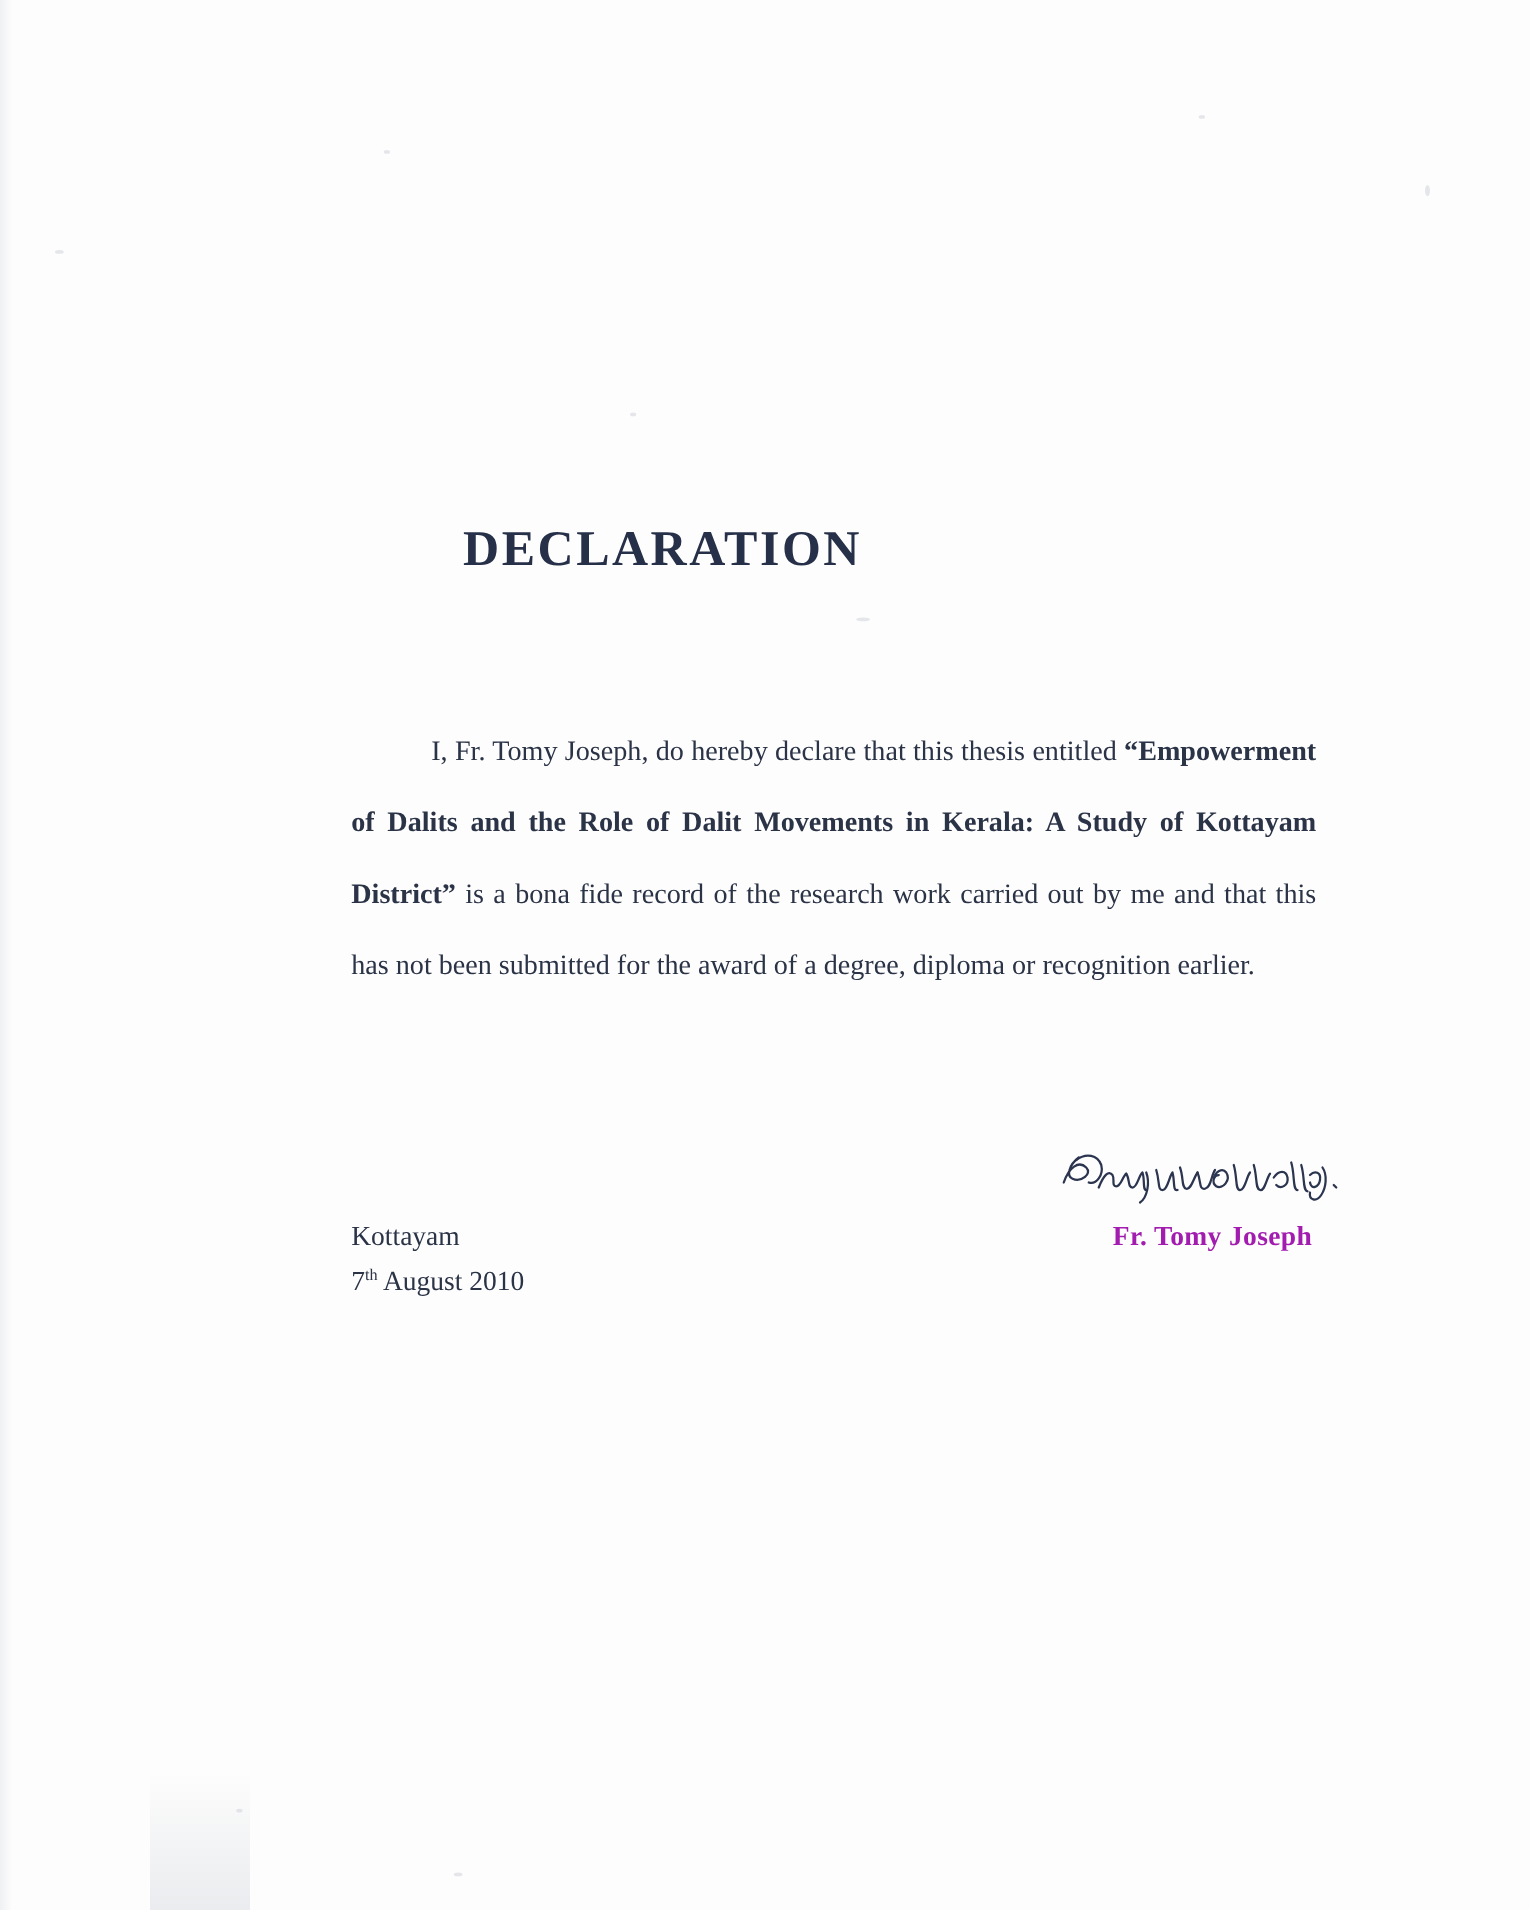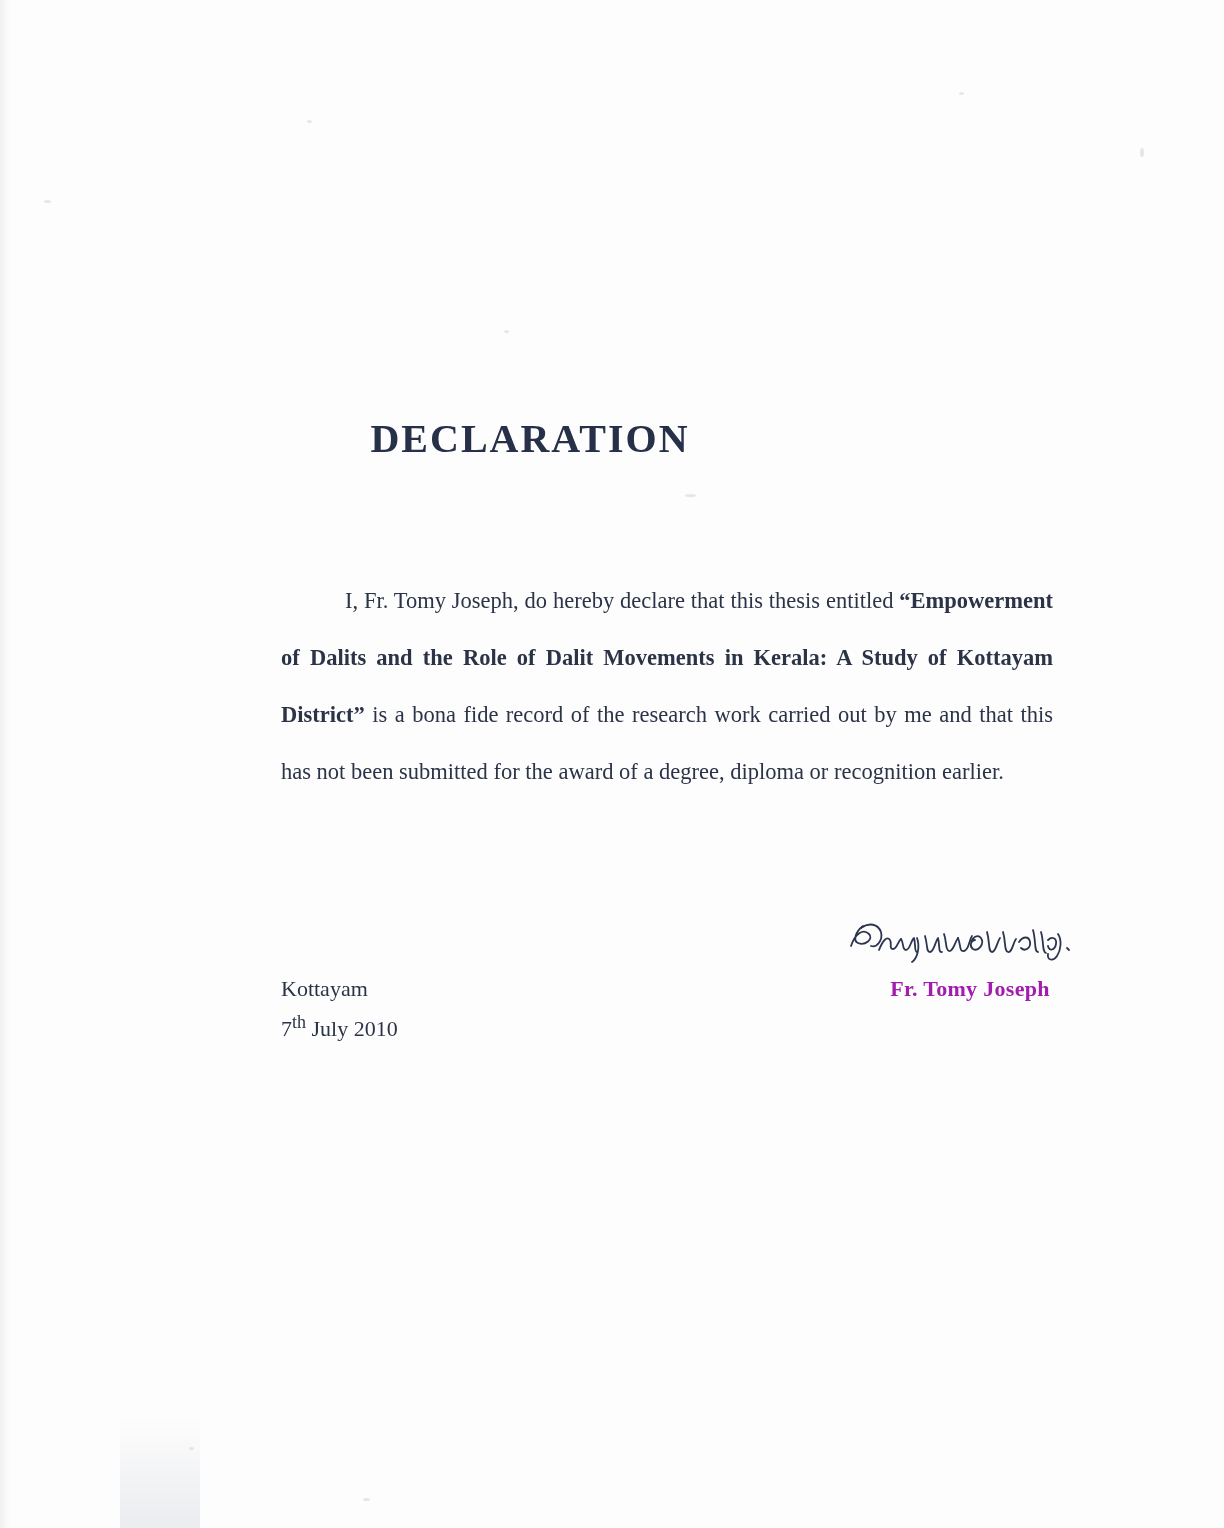"th" .date sup { font-size: 18px -> 13px }
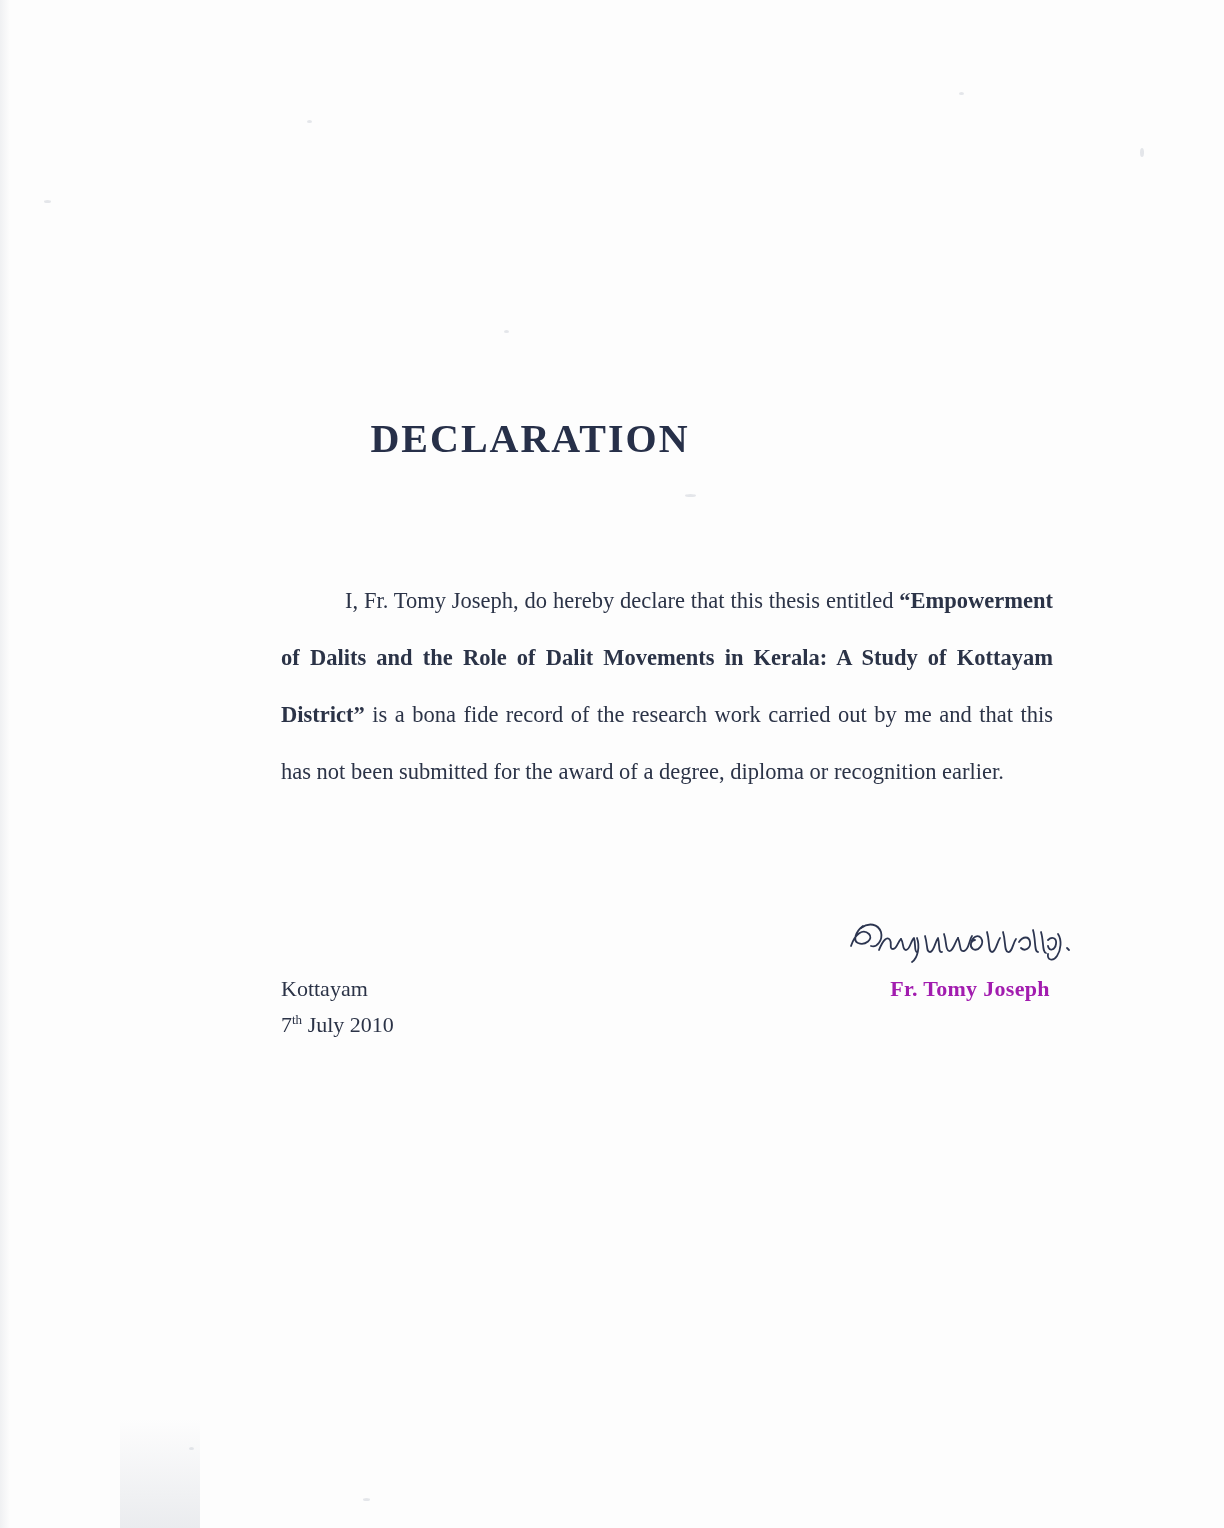"July 2010" span { text: July -> August }
